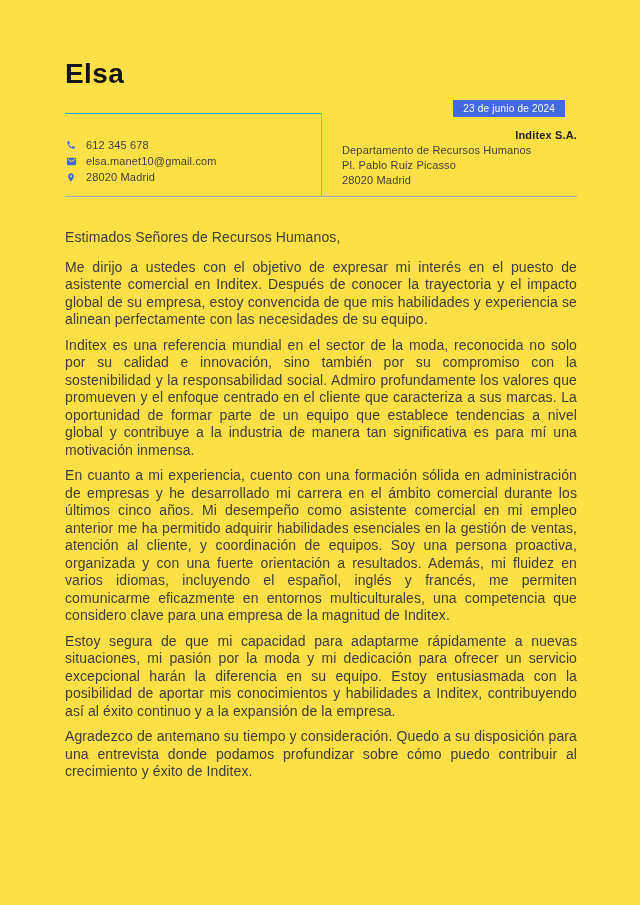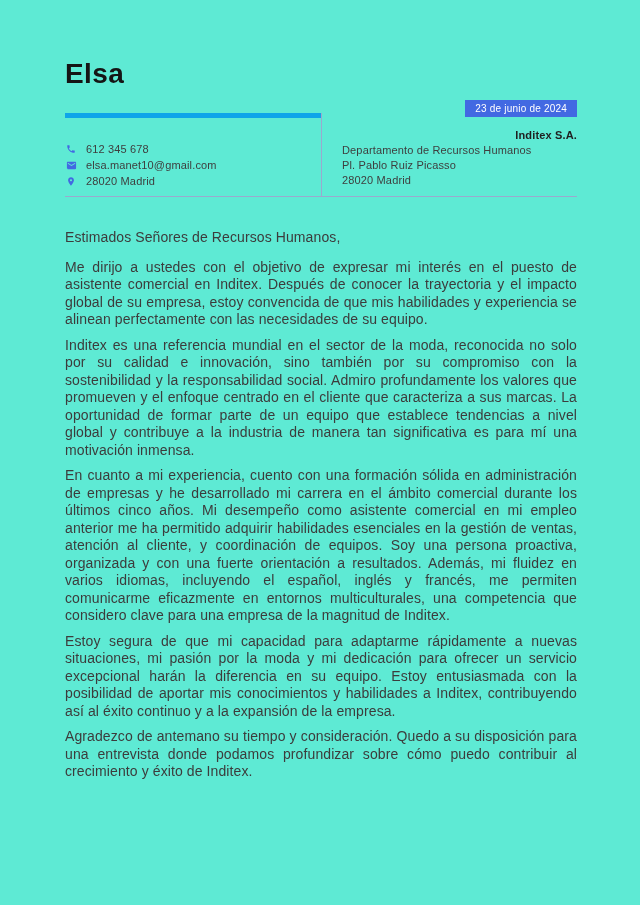"Elsa" .page { background: #5eead4 -> #fde047 }
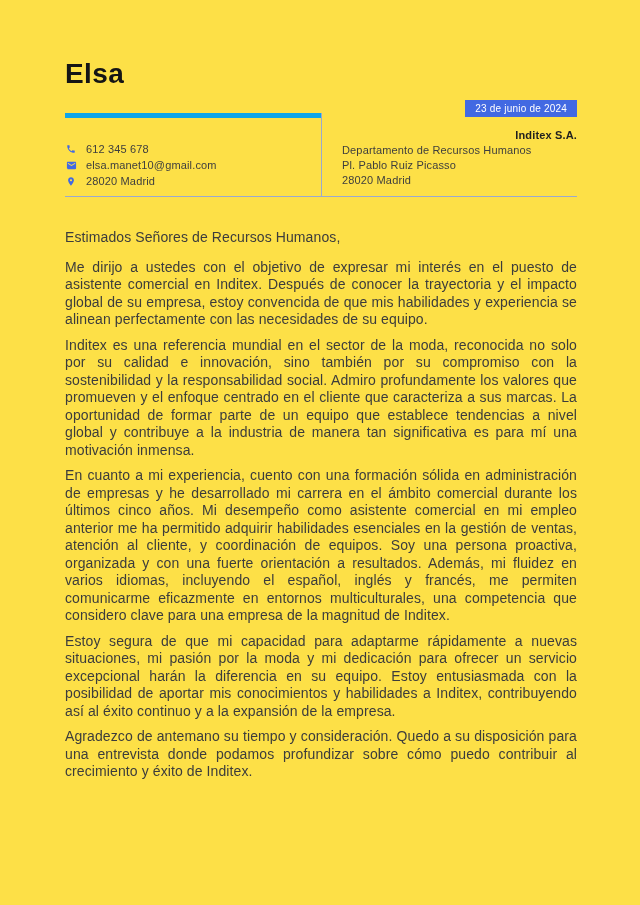"23 de junio de 2024" .date-badge { right: 0 -> 12px }
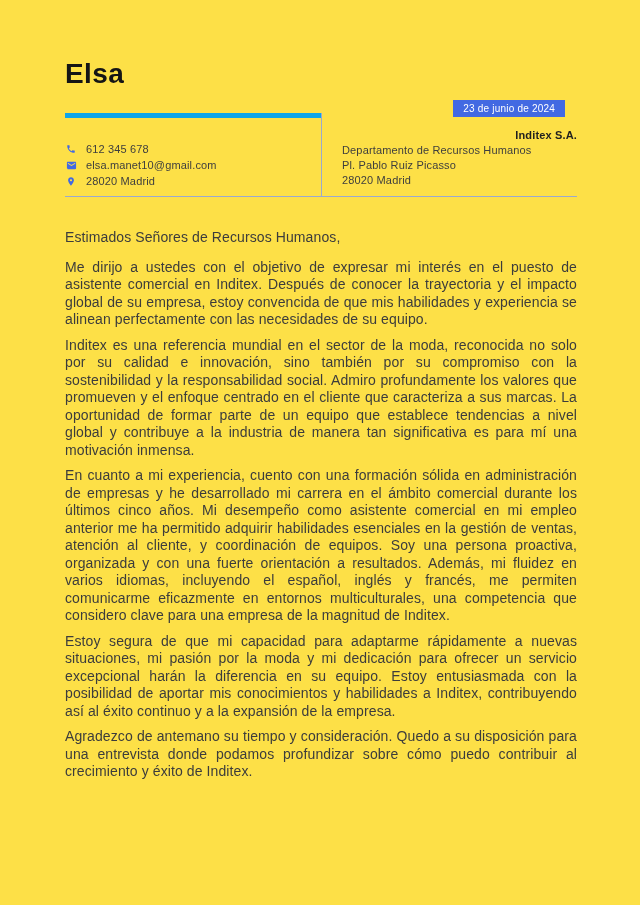"612 345 678" .contact-col { border-top: 5px solid #0ea5e9 -> 1px solid #0ea5e9 }
